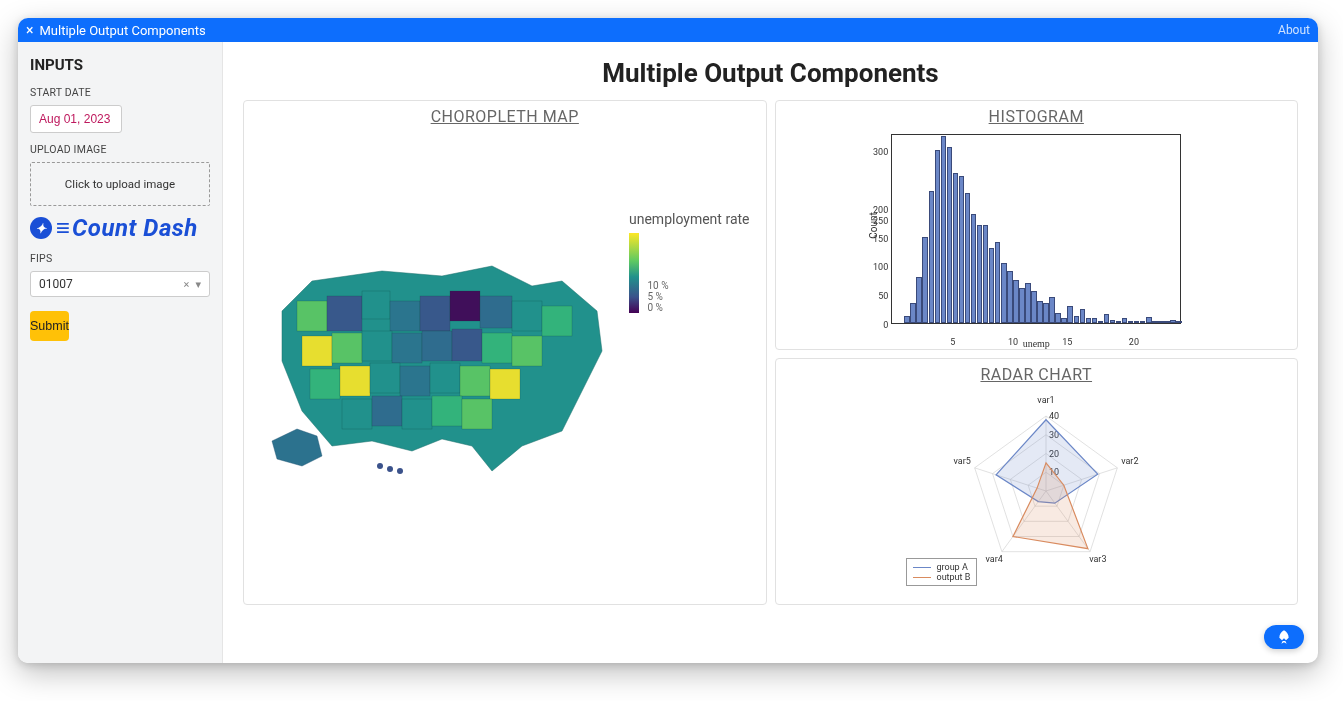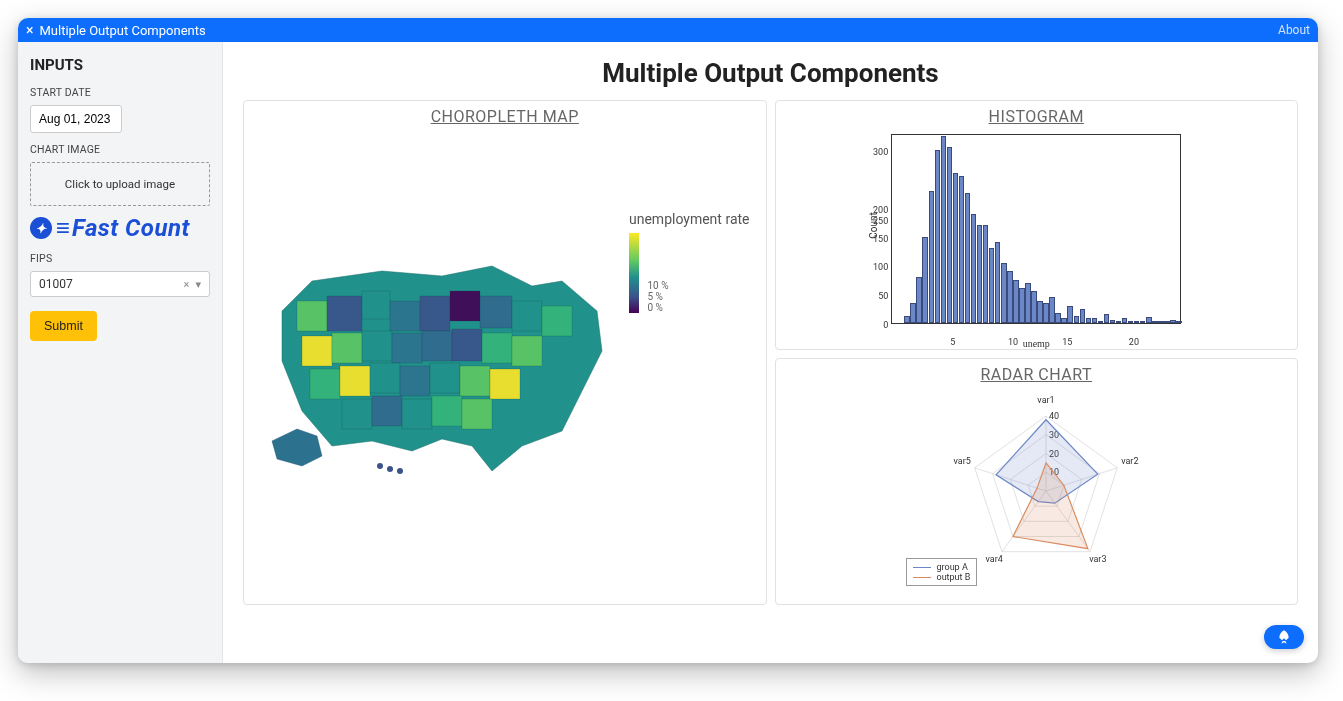"Aug 01, 2023" .date-input { color: #000000 -> #be185d }
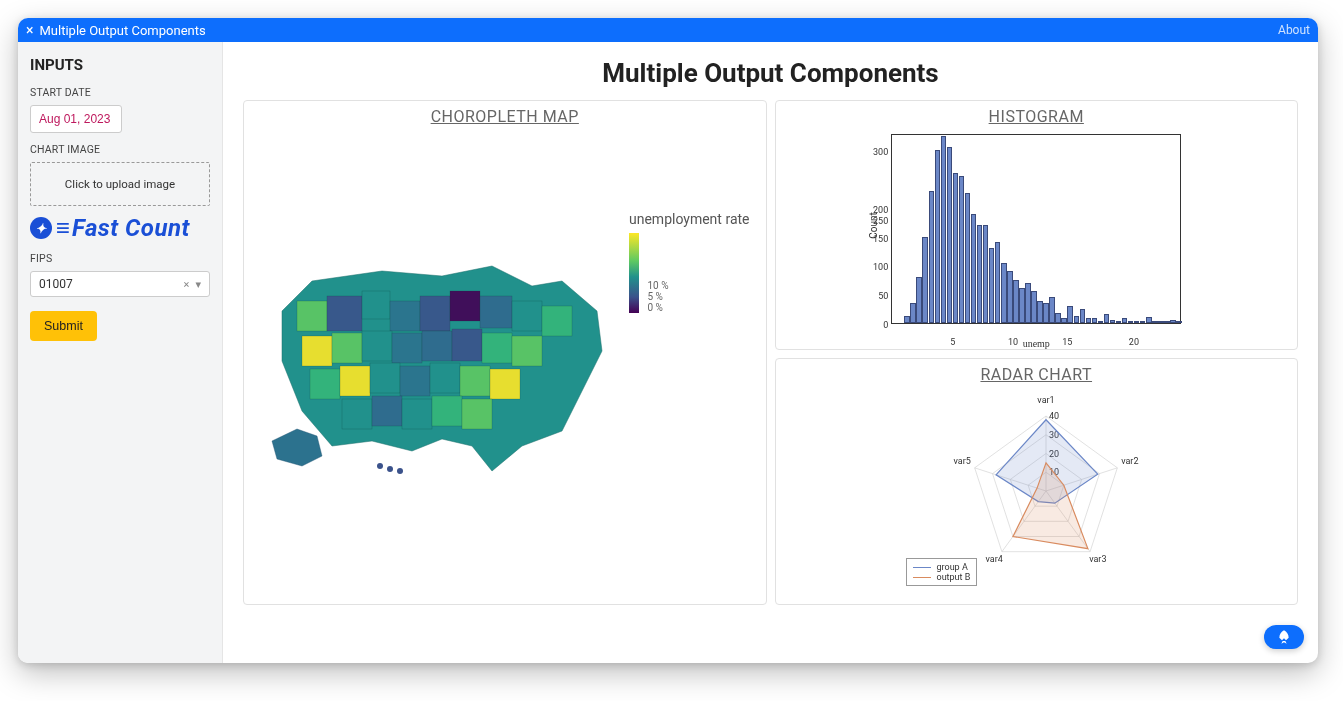"CHART IMAGE" div.lbl { text: CHART -> UPLOAD }
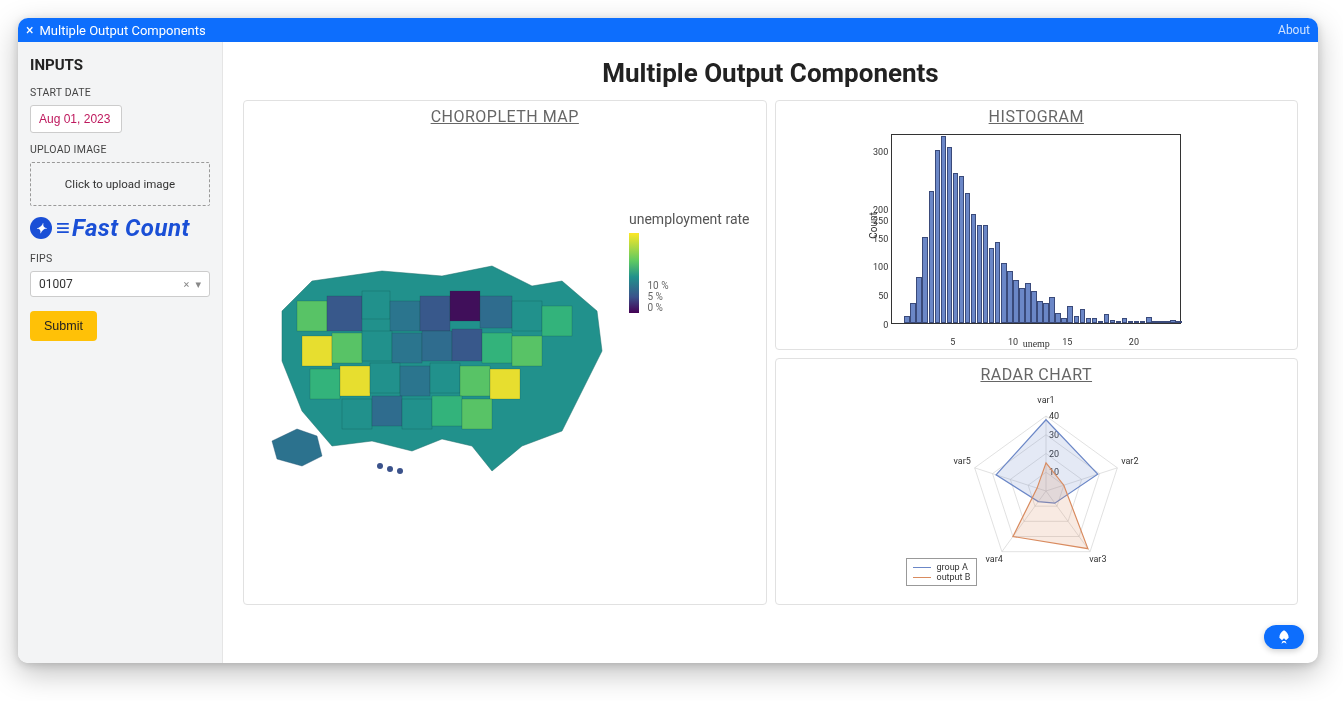"Fast Count" span { text: Fast Count -> Count Dash }
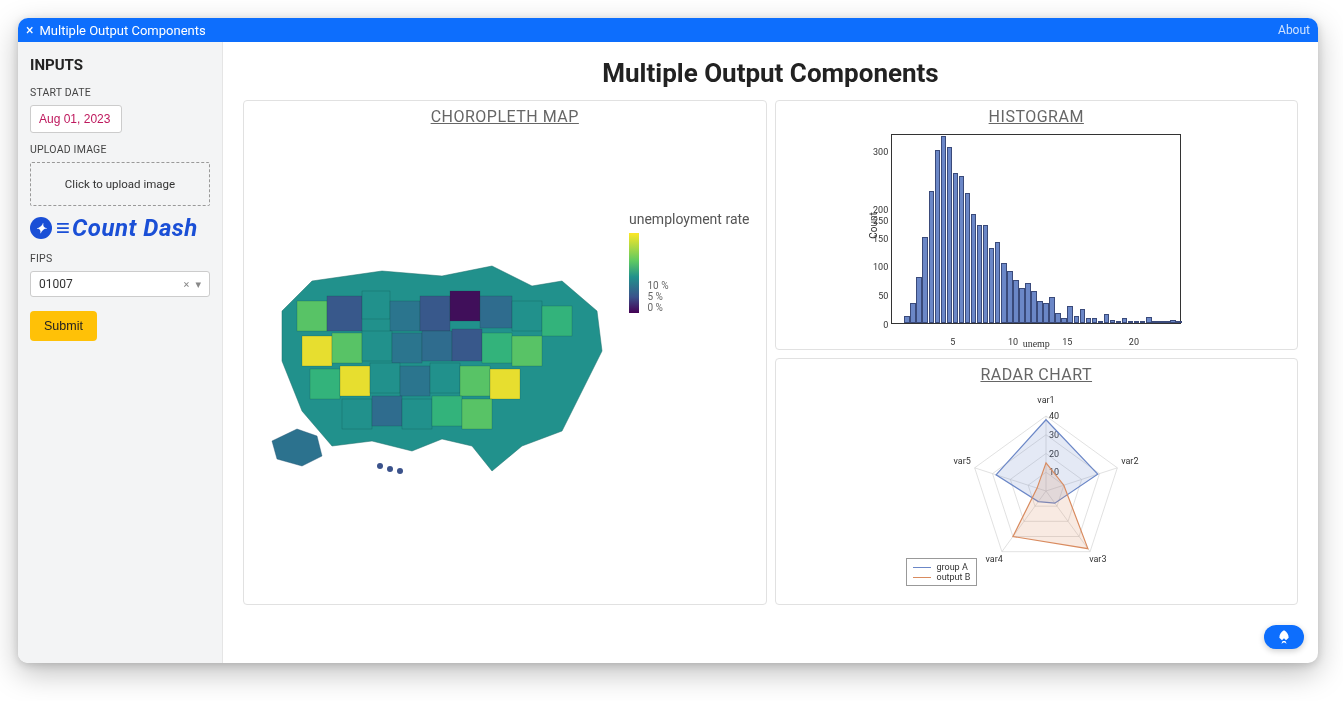"Submit" .submit { padding: 8px 14px -> 8px 0 }
